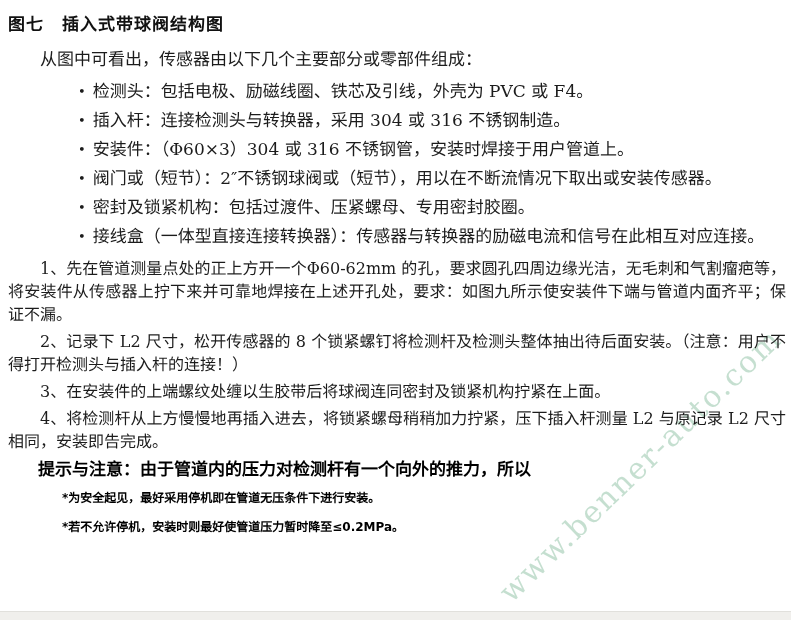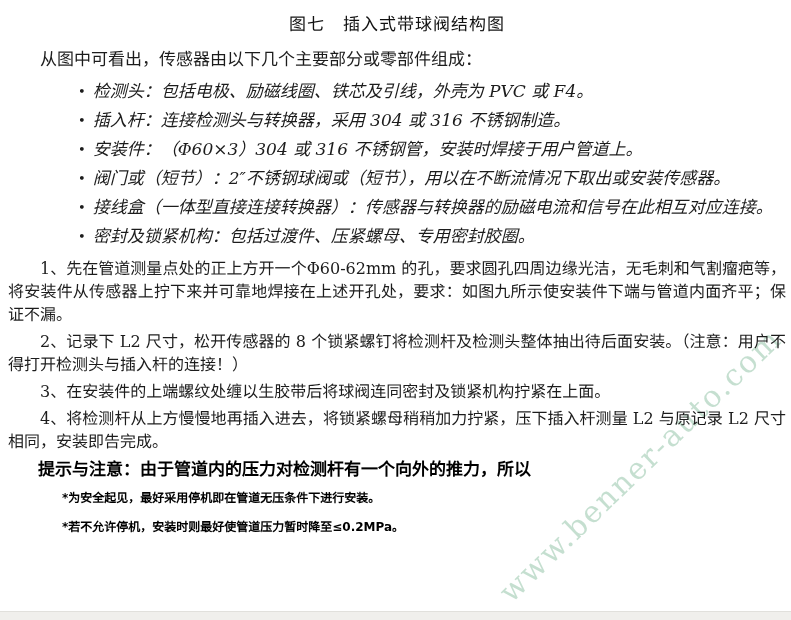"图七 插入式带球阀结构图" .title { font-weight: normal -> bold; text-align: center -> none }
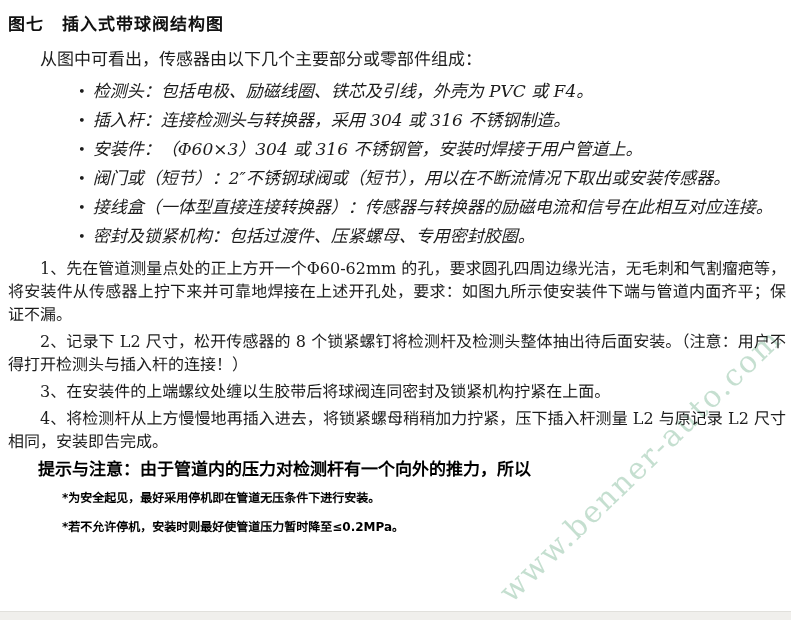"• 检测头：包括电极、励磁线圈、铁芯及引线，外壳为 PVC 或 F4。" .components { font-style: italic -> none }
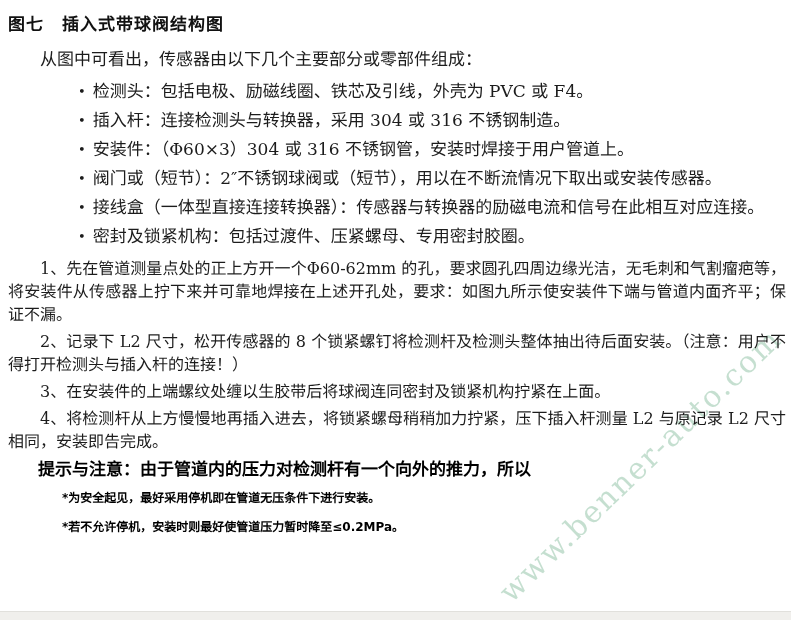"• 接线盒（一体型直接连接转换器）：传感器与转换器的励磁电流和信号在此相互对应连接。" li { order: before "• 密封及锁紧机构：包括过渡件、压紧螺母、专用密封胶圈。" -> after "• 密封及锁紧机构：包括过渡件、压紧螺母、专用密封胶圈。" }
